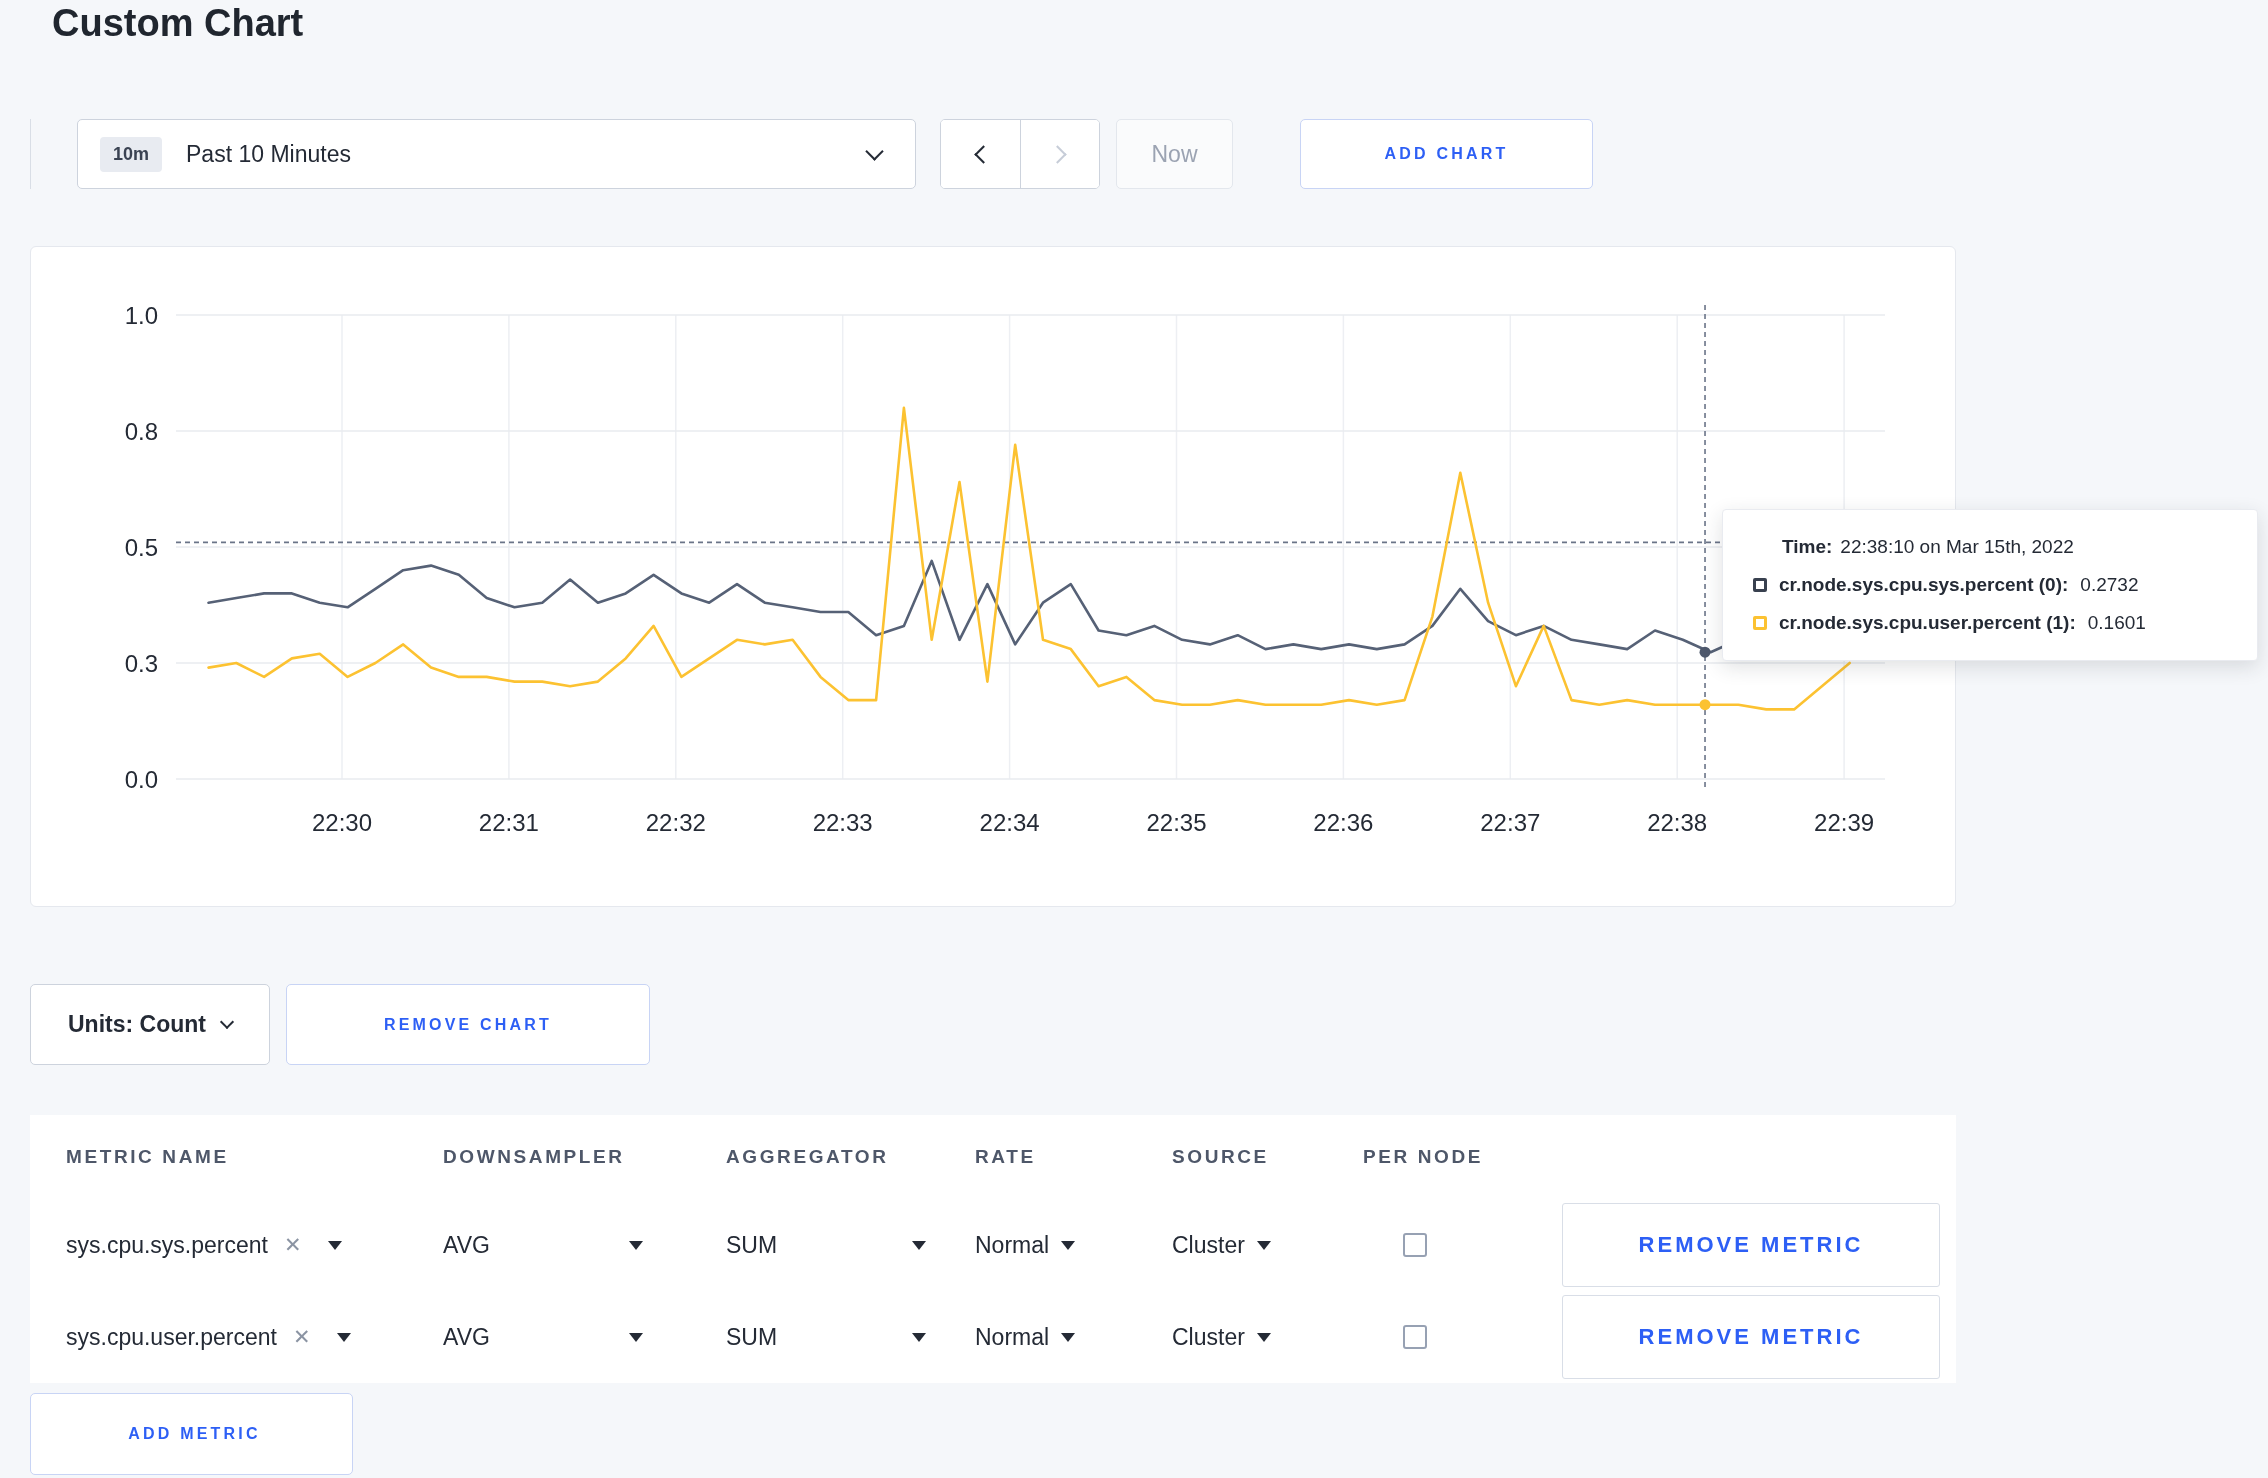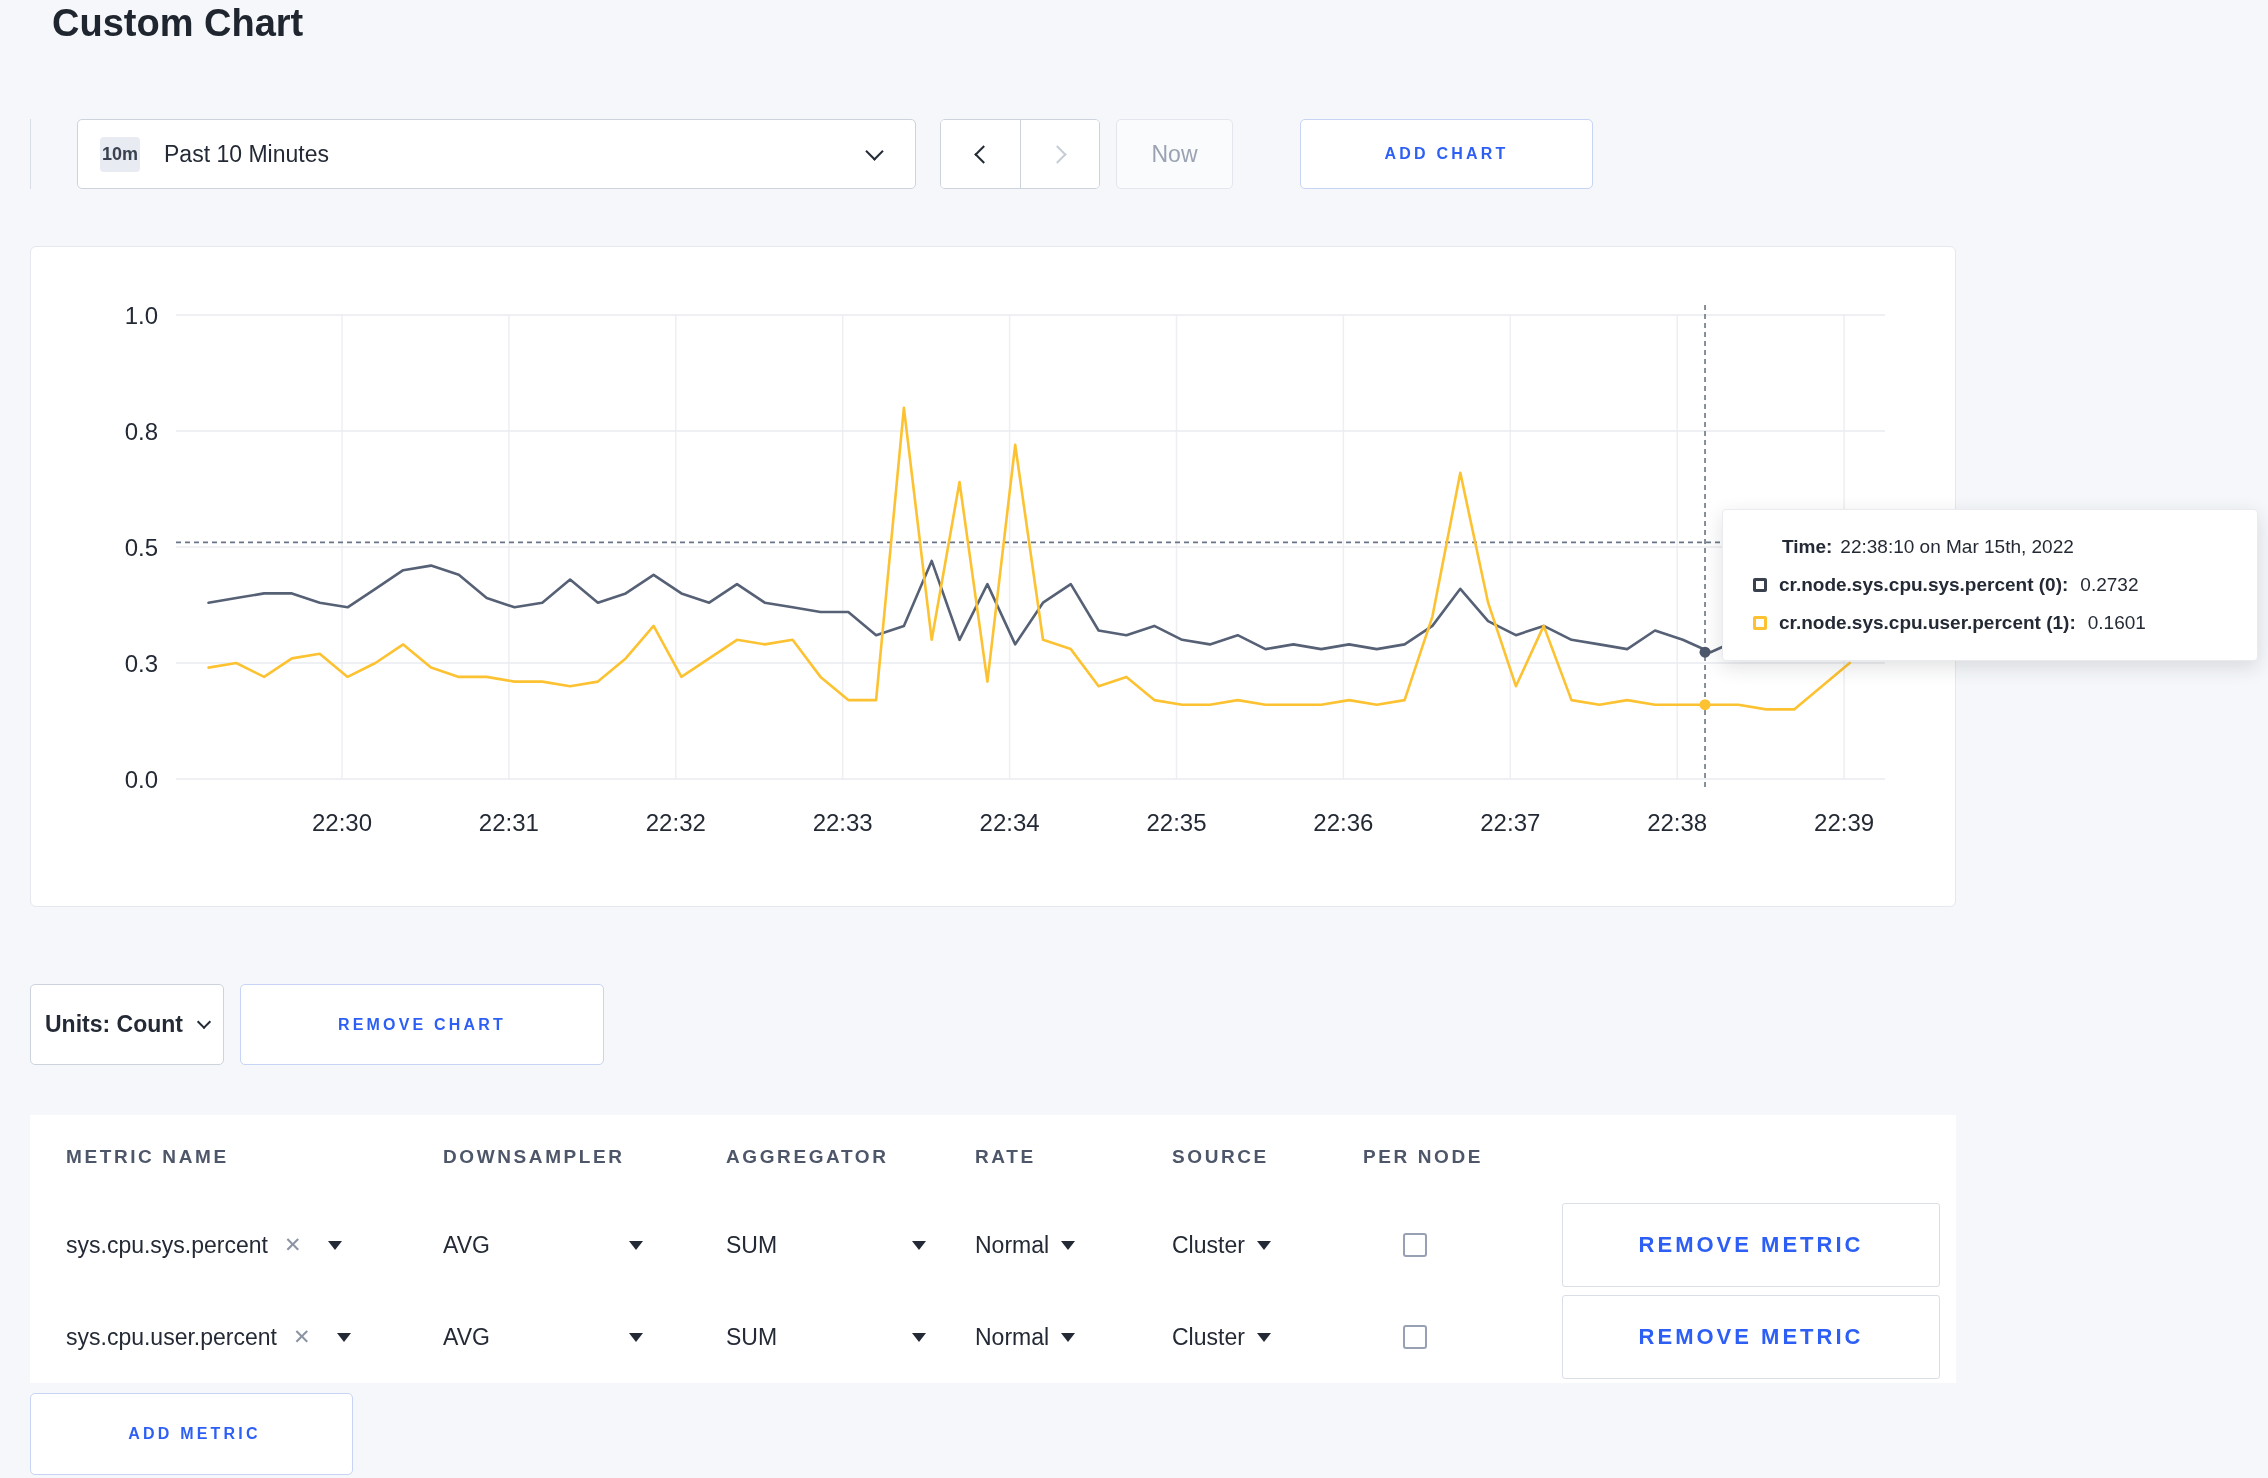"10m" .range-badge { padding: 7px 2px -> 7px 13px }
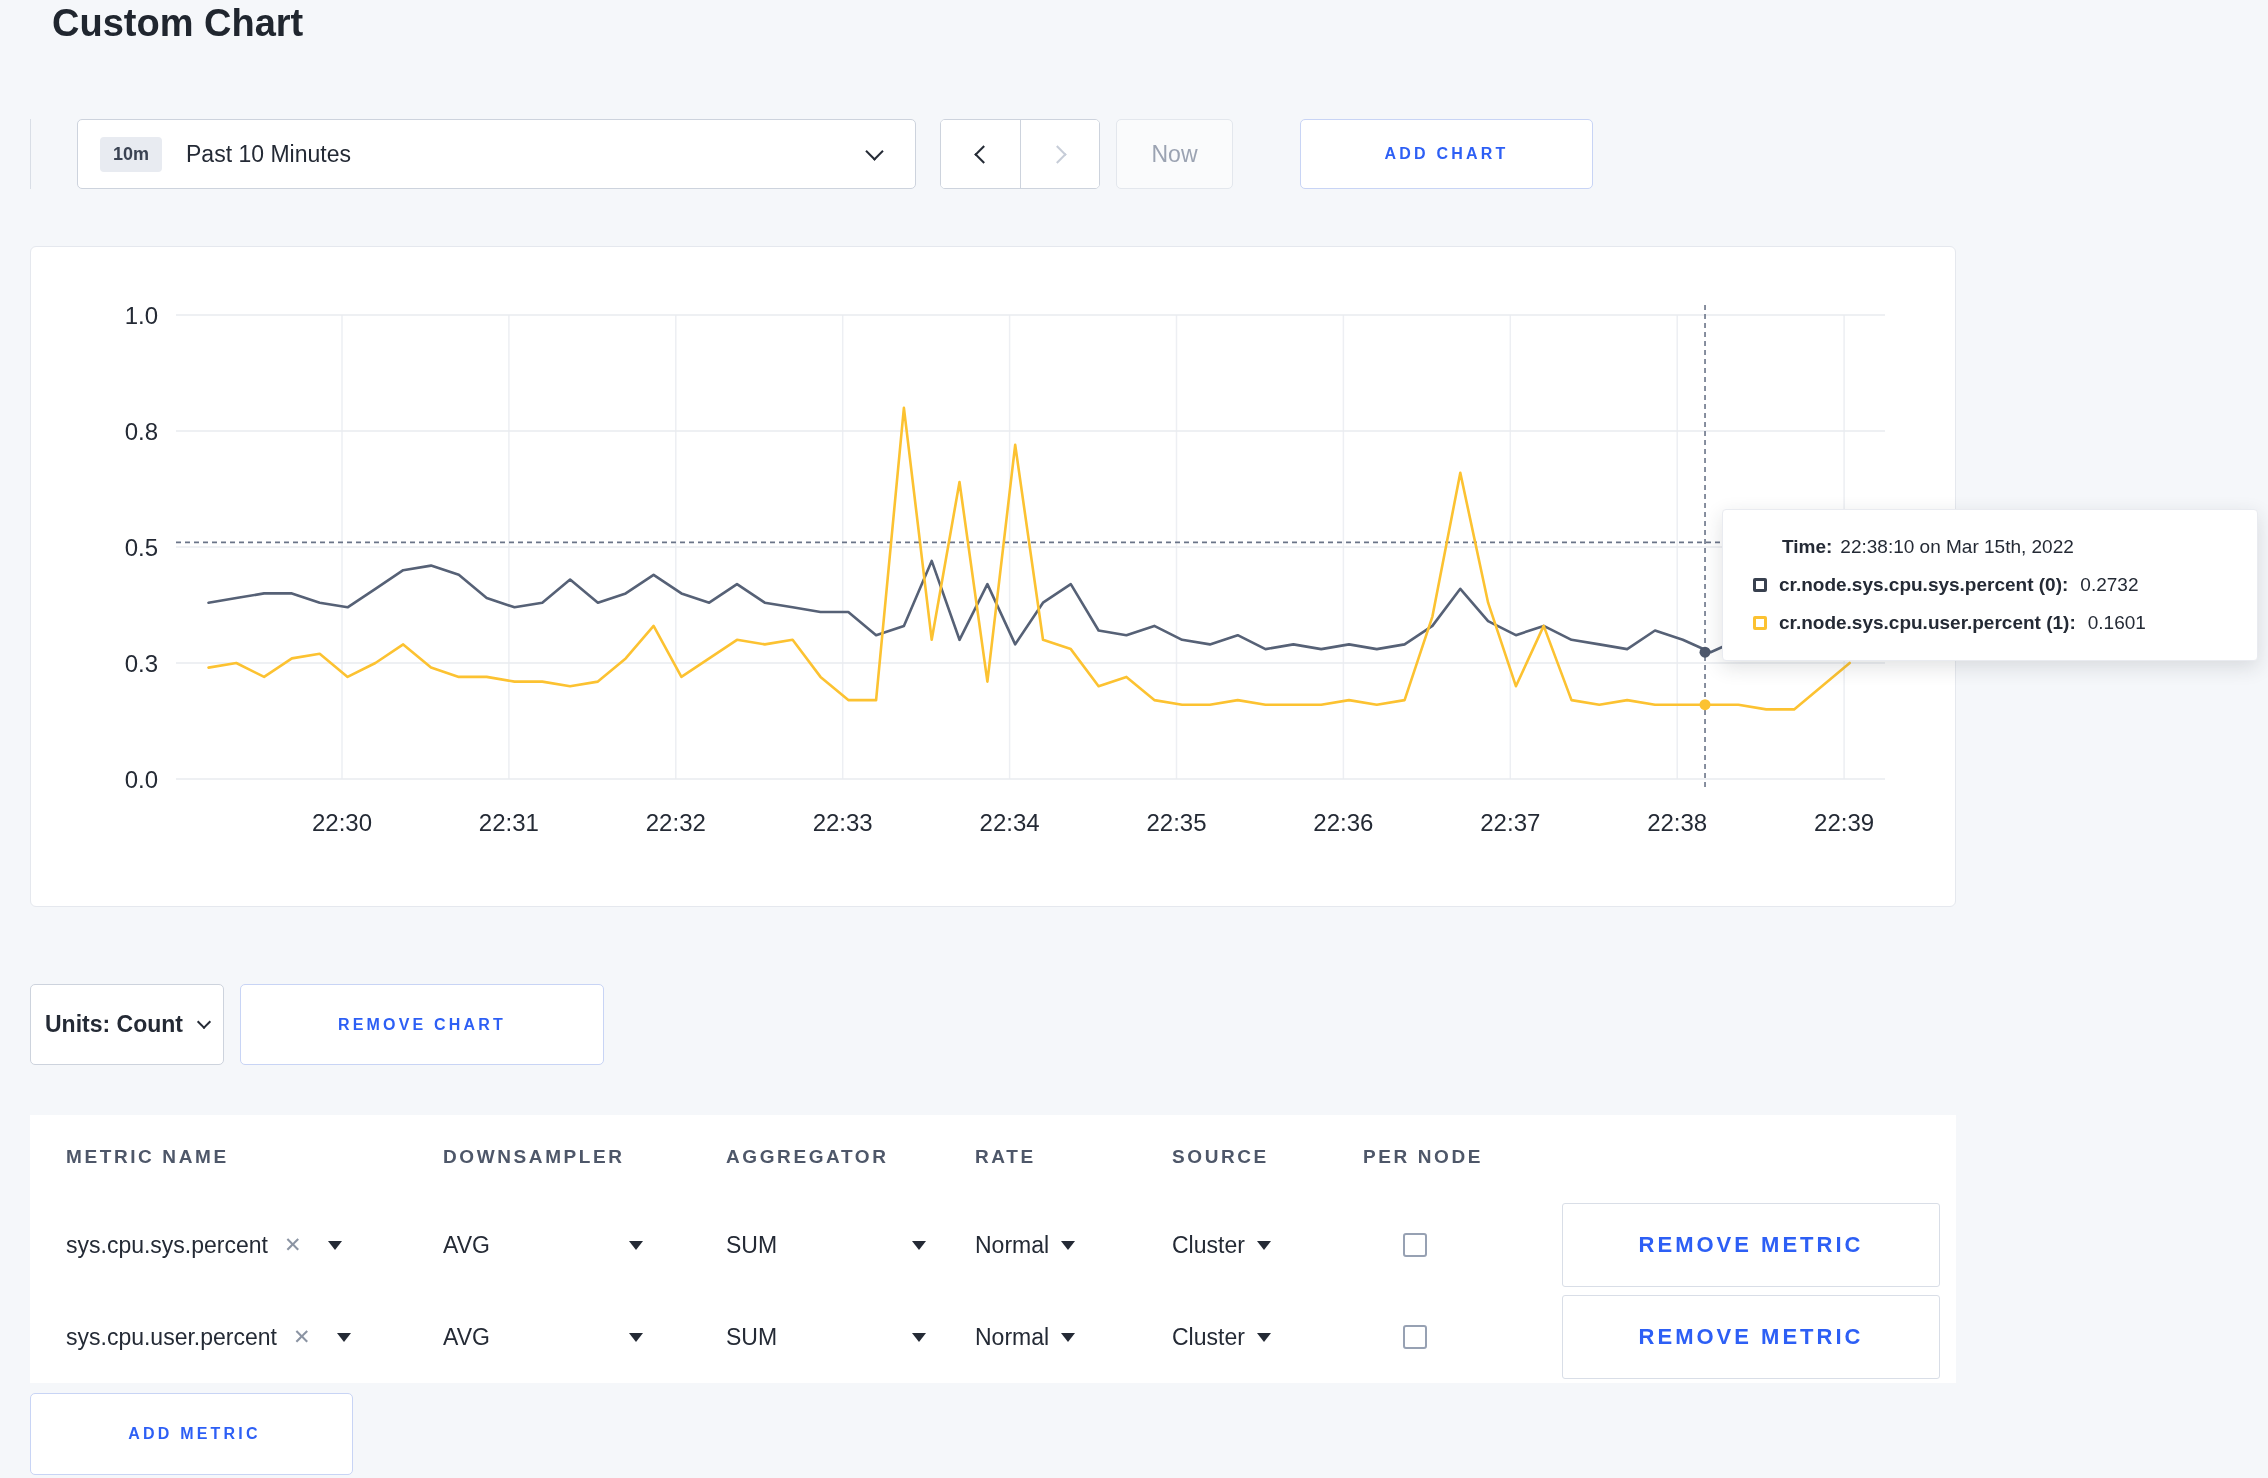"Units: Count" .units-btn { padding: 0 14px -> 0 37px }
